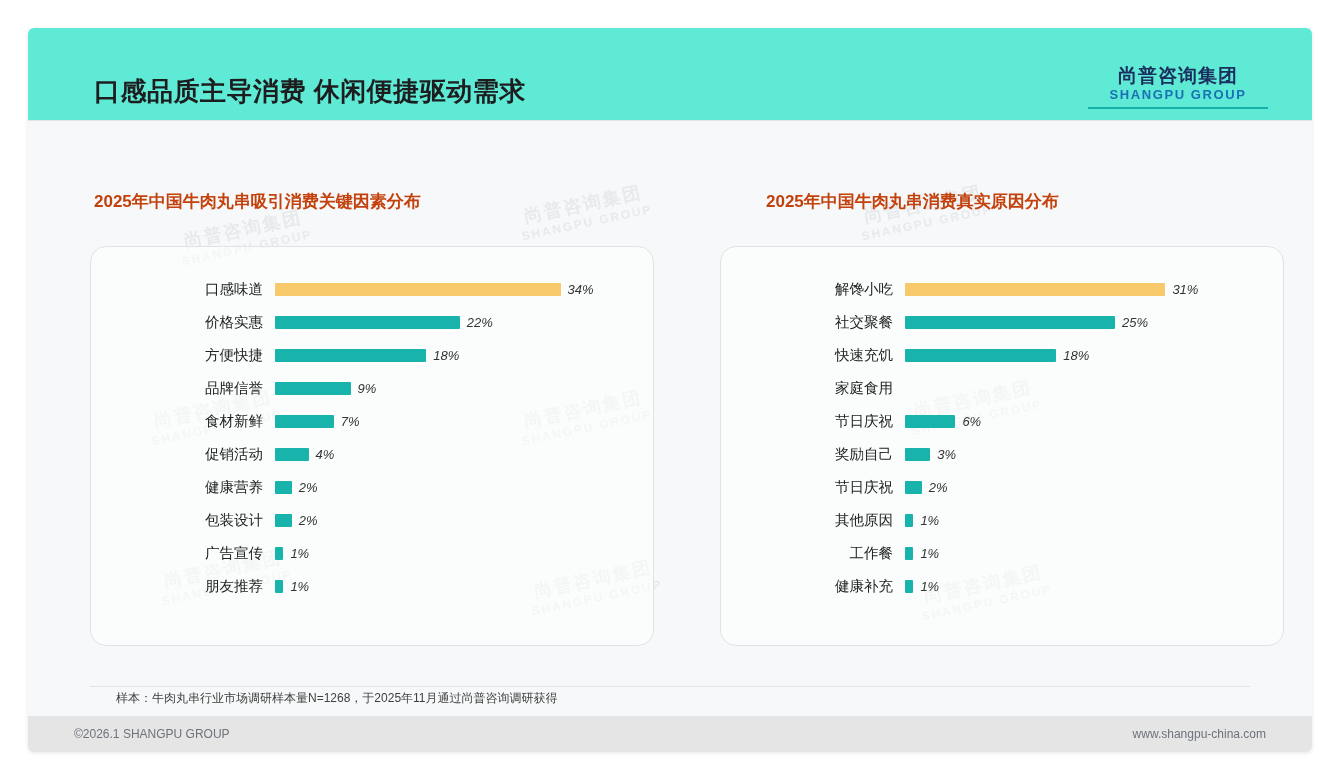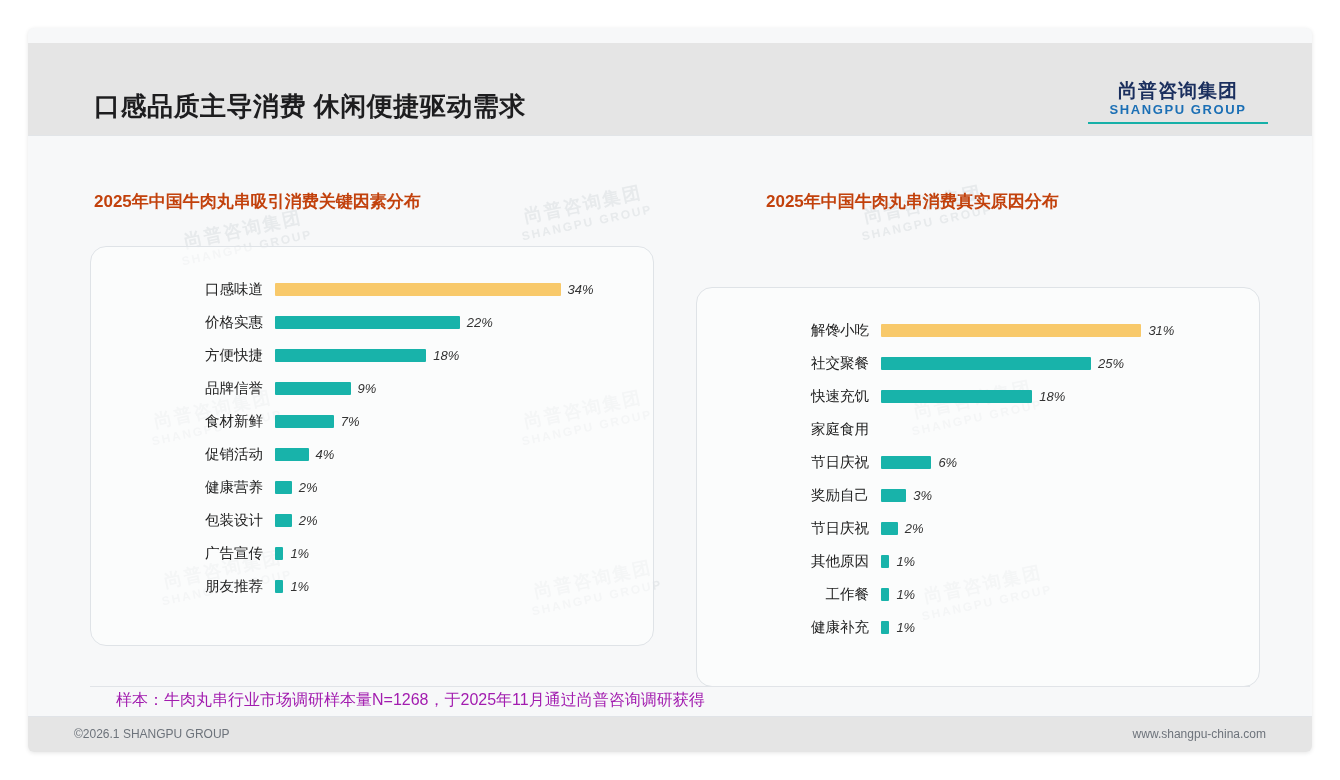"口感品质主导消费 休闲便捷驱动需求" .header { background: #e5e5e5 -> #5eead4; top: 15px -> 0 }
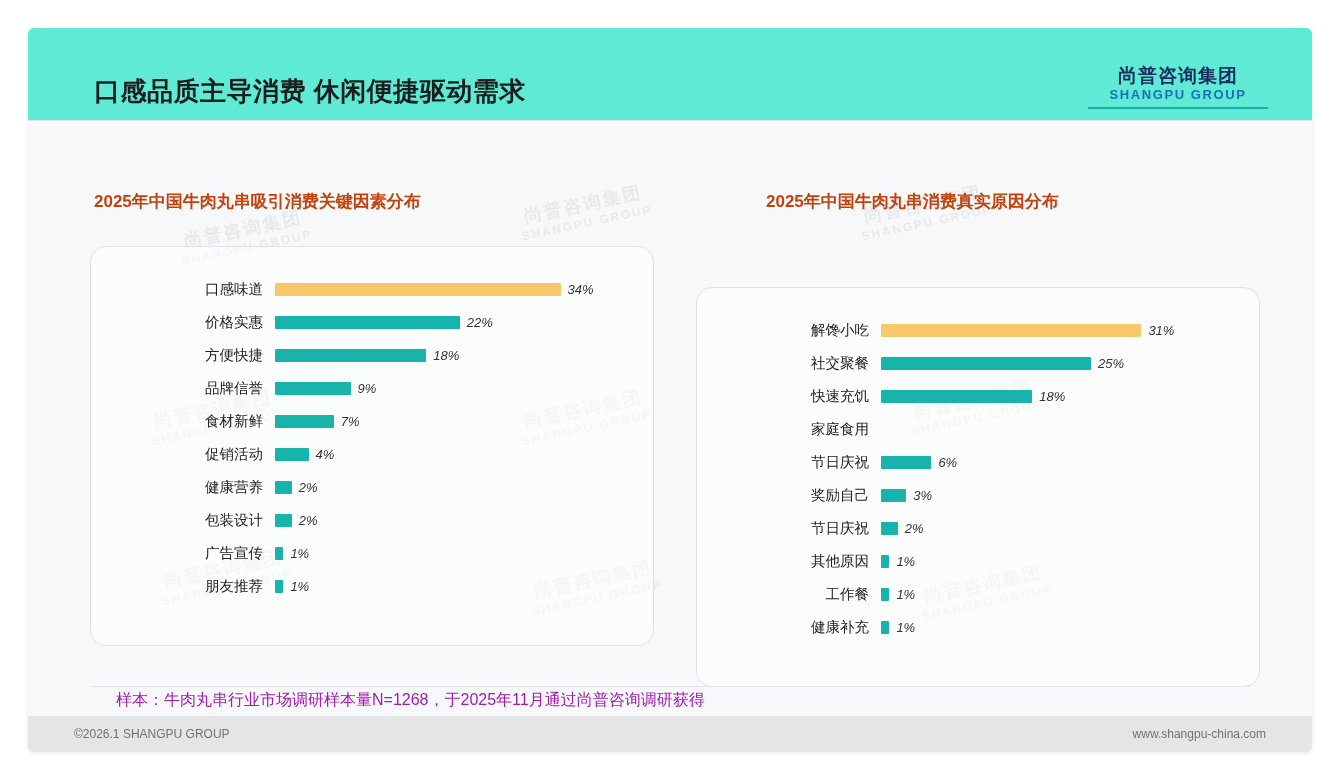"解馋小吃" .panel.right { left: 668px -> 692px; margin-top: 41px -> none }
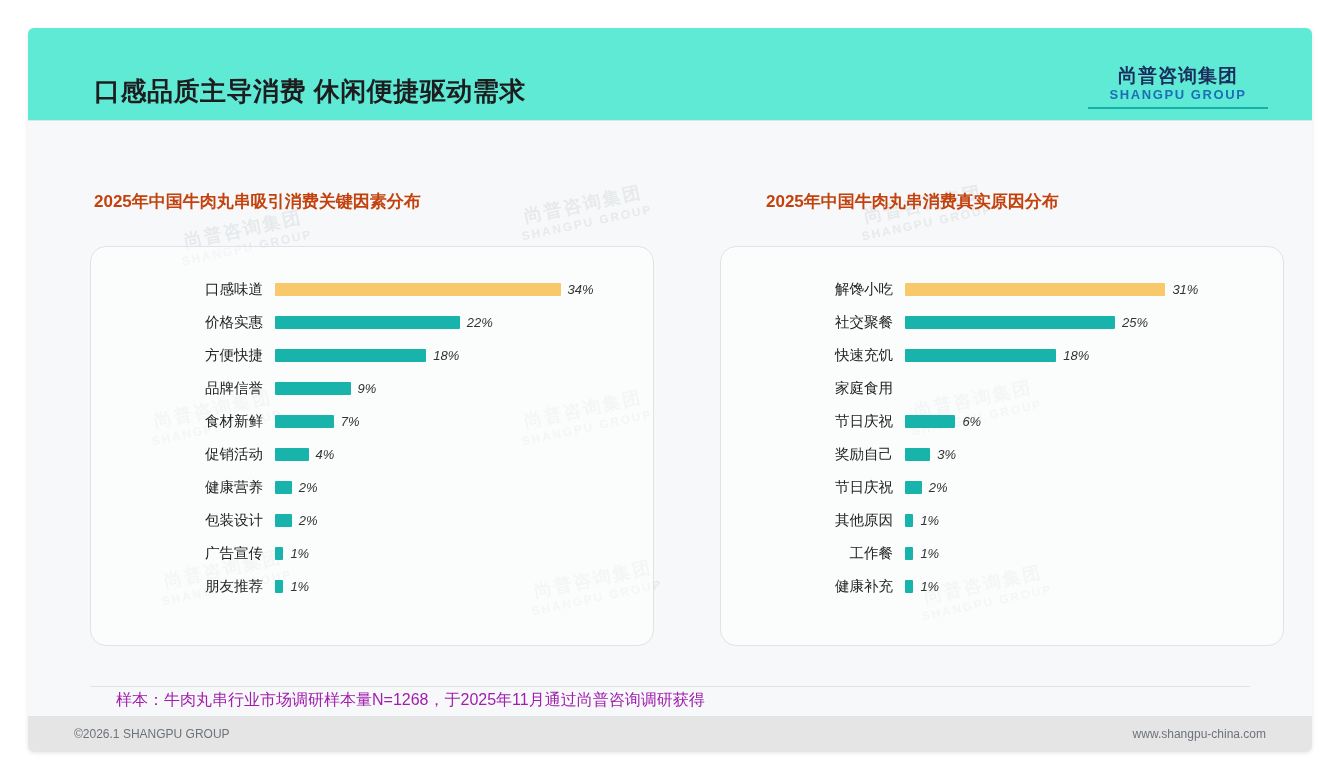"样本：牛肉丸串行业市场调研样本量N=1268，于2025年11月通过尚普咨询调研" .footnote { color: #a21caf -> #404040; font-size: 16px -> 12px }
